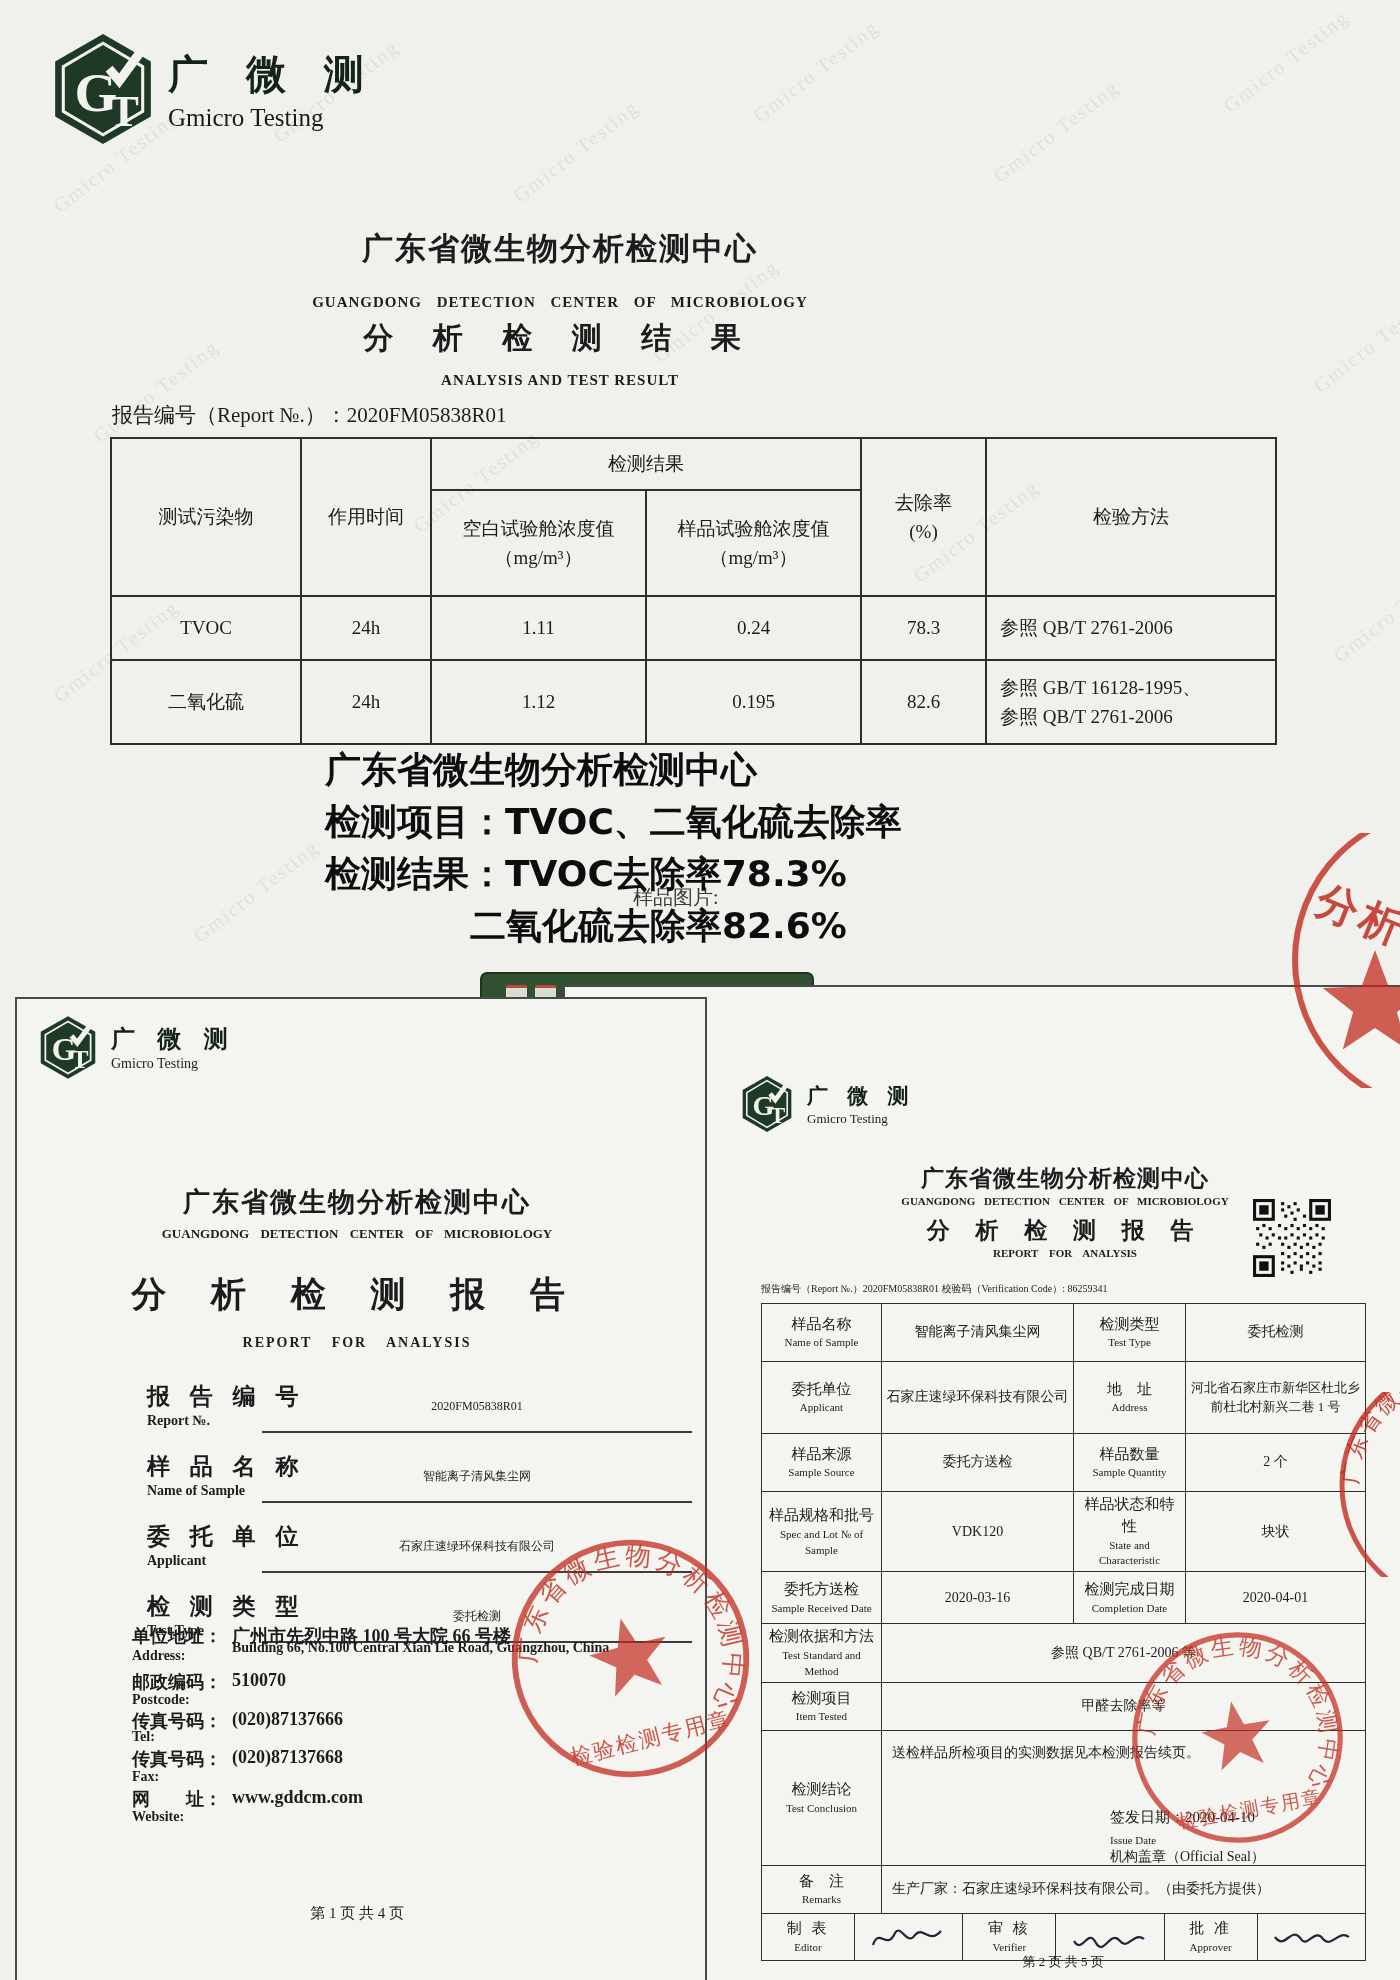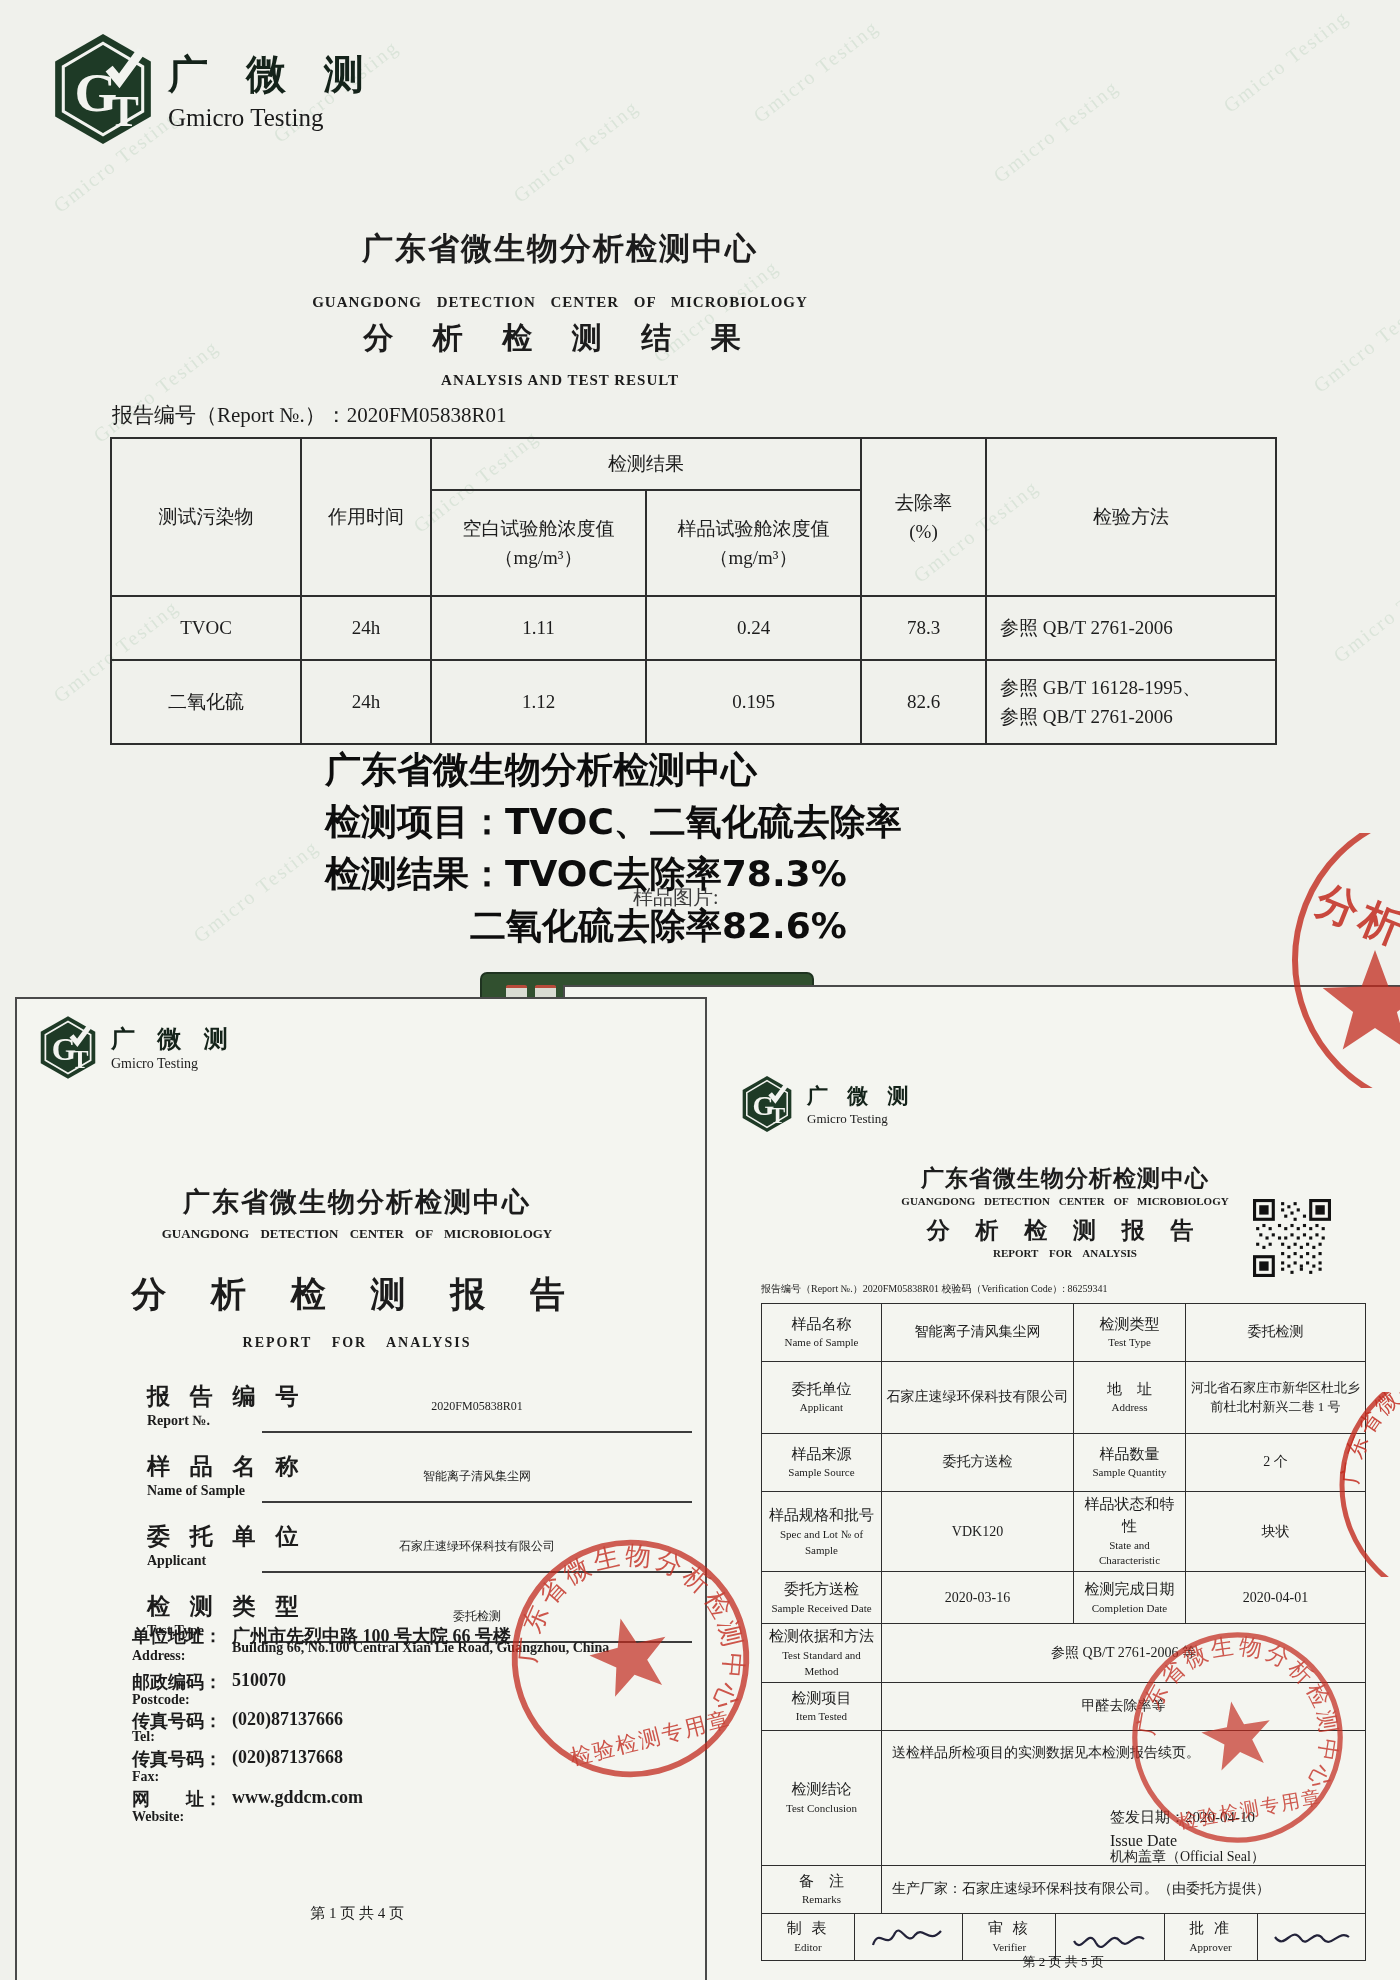"Issue Date" .concl-issue .en { font-size: 16px -> 11px }
